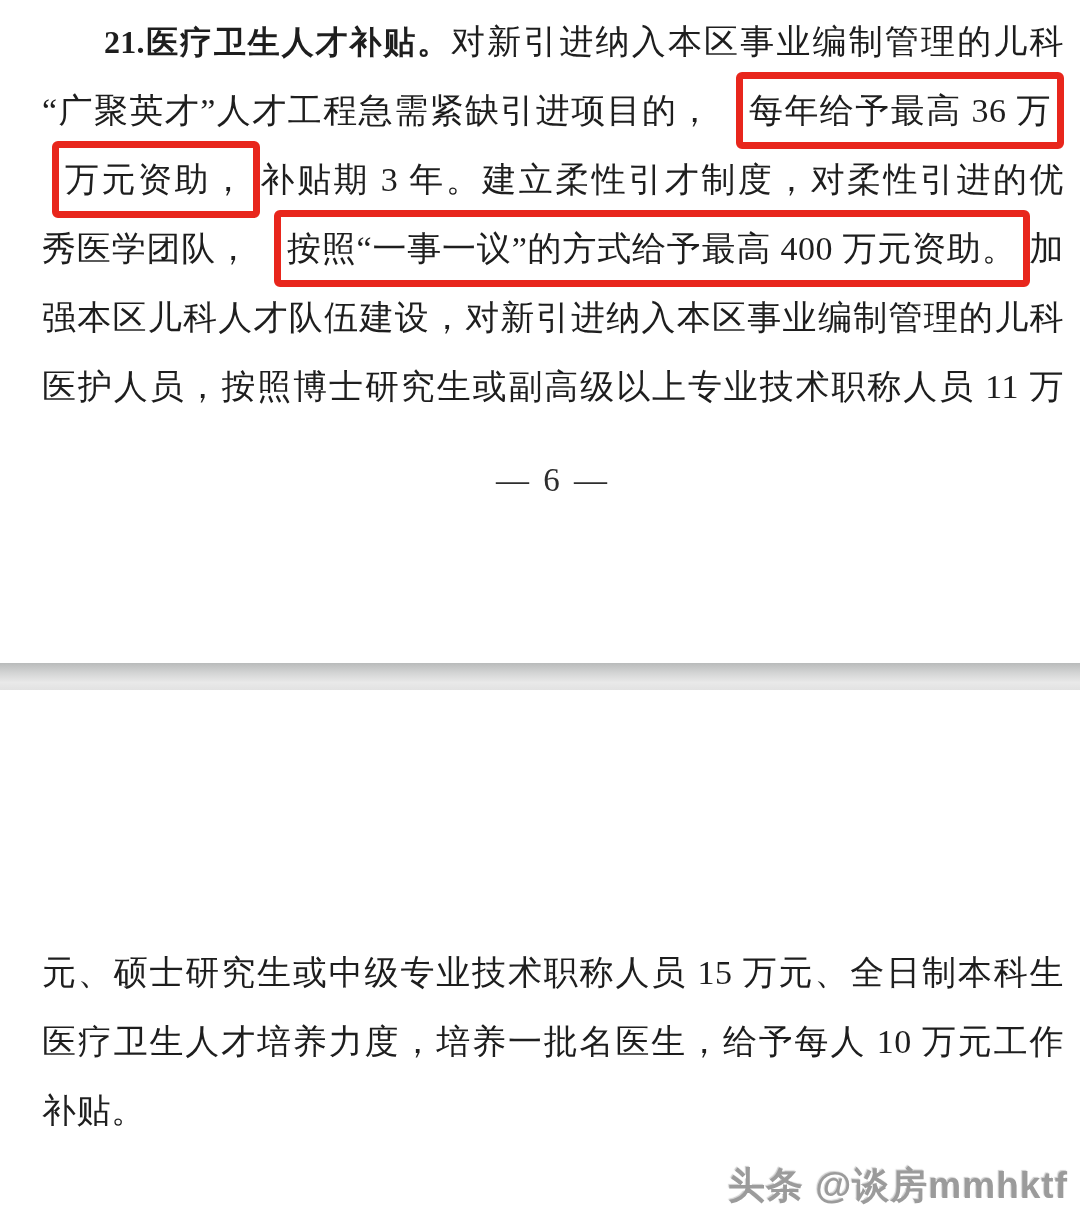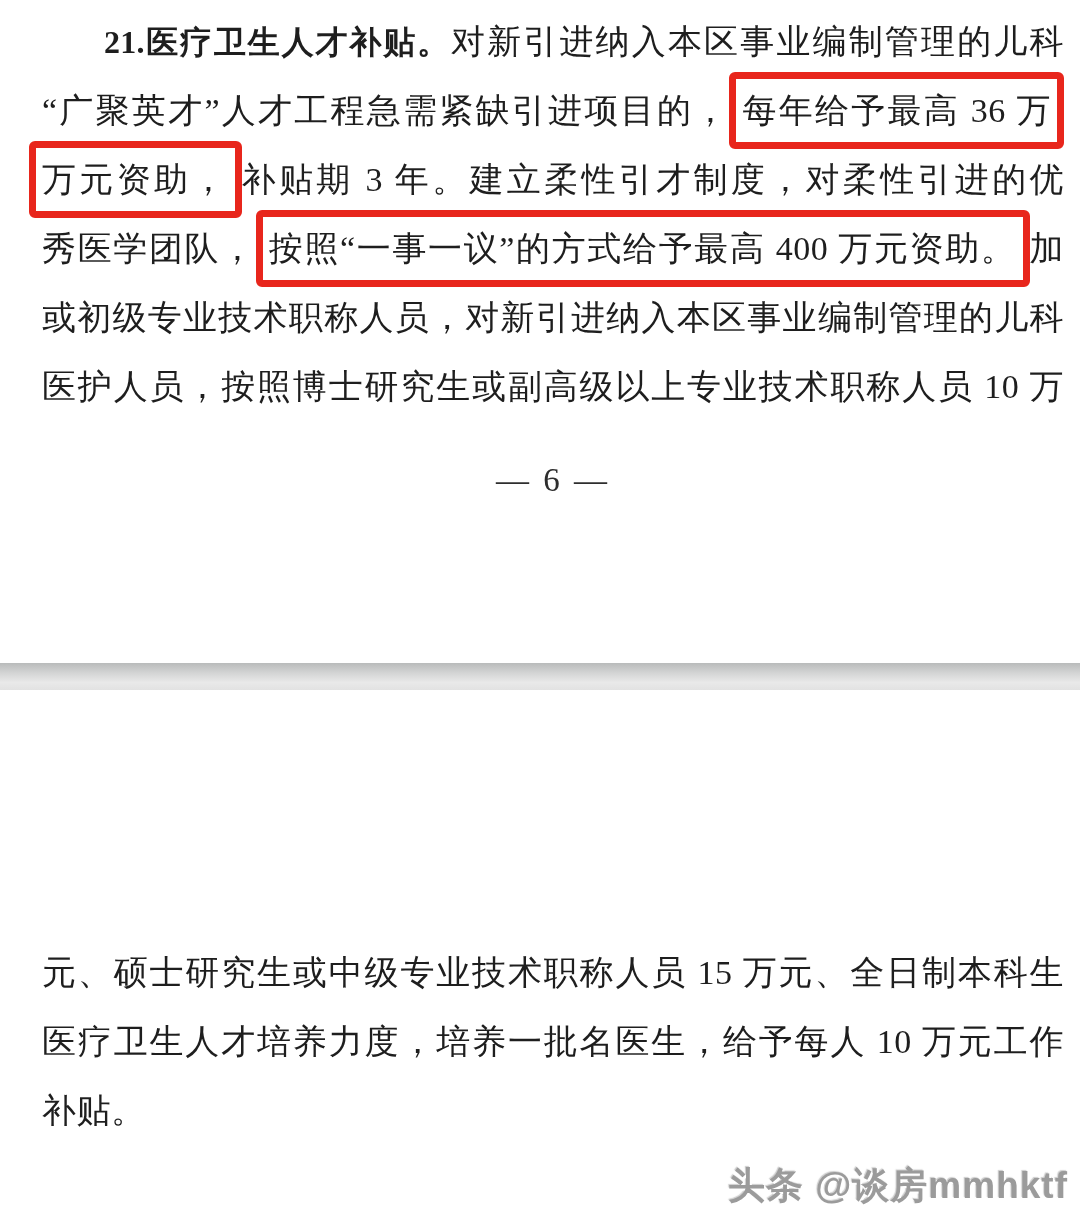"每年给予最高 36 万" .seg.boxed { margin-left: none -> 23px }
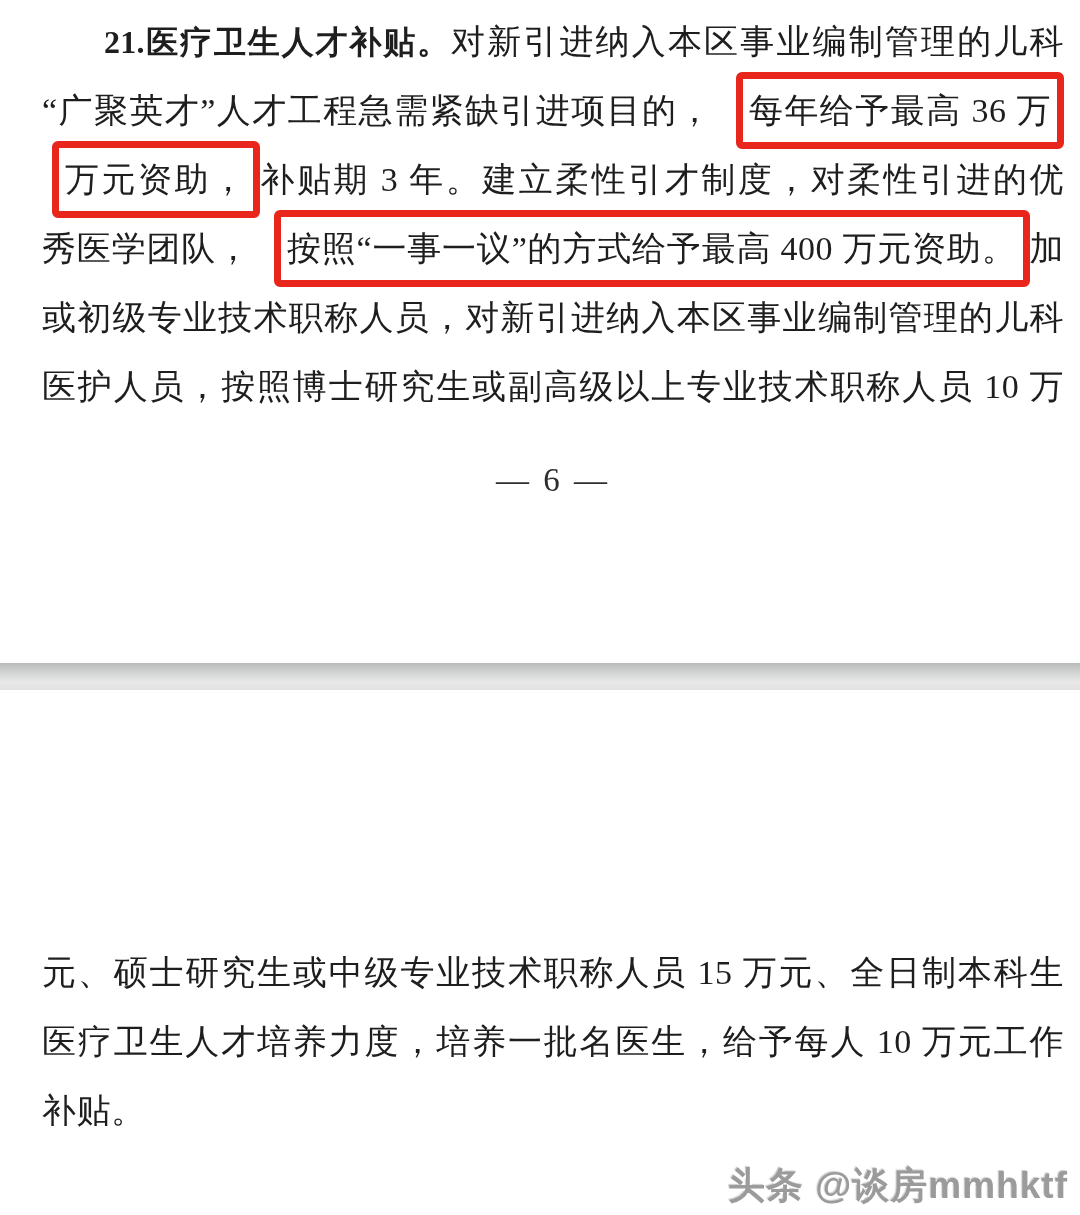"或初级专业技术职称人员，对新引进纳入本区事业编制管理的儿科" span.seg { text: 或初级专业技术职称人员 -> 强本区儿科人才队伍建设 }
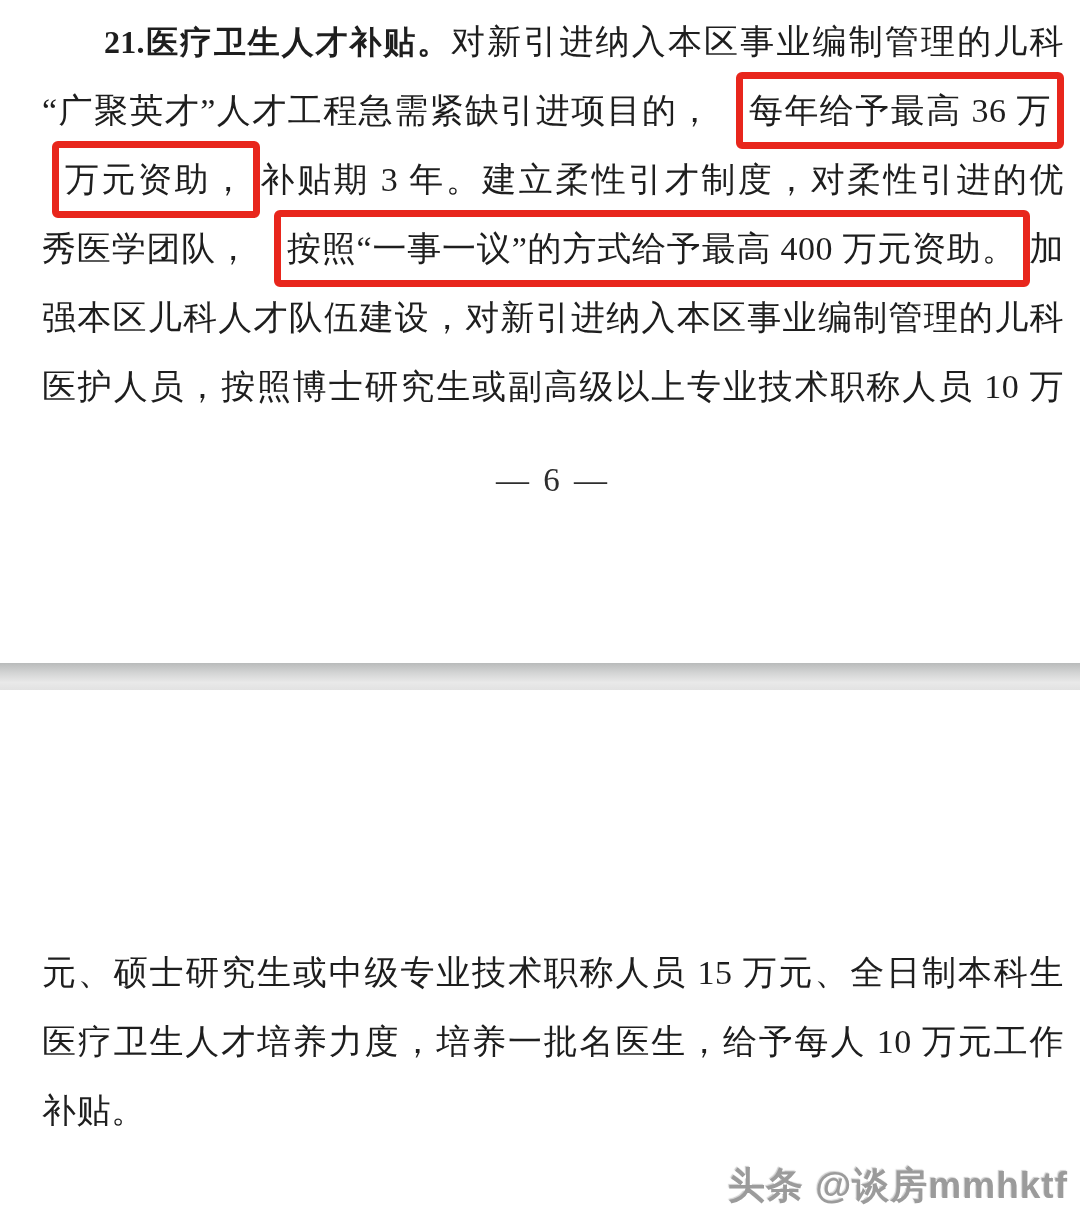"医护人员，按照博士研究生或副高级以上专业技术职称人员 10 万" span.seg { text: 10 -> 11 }
